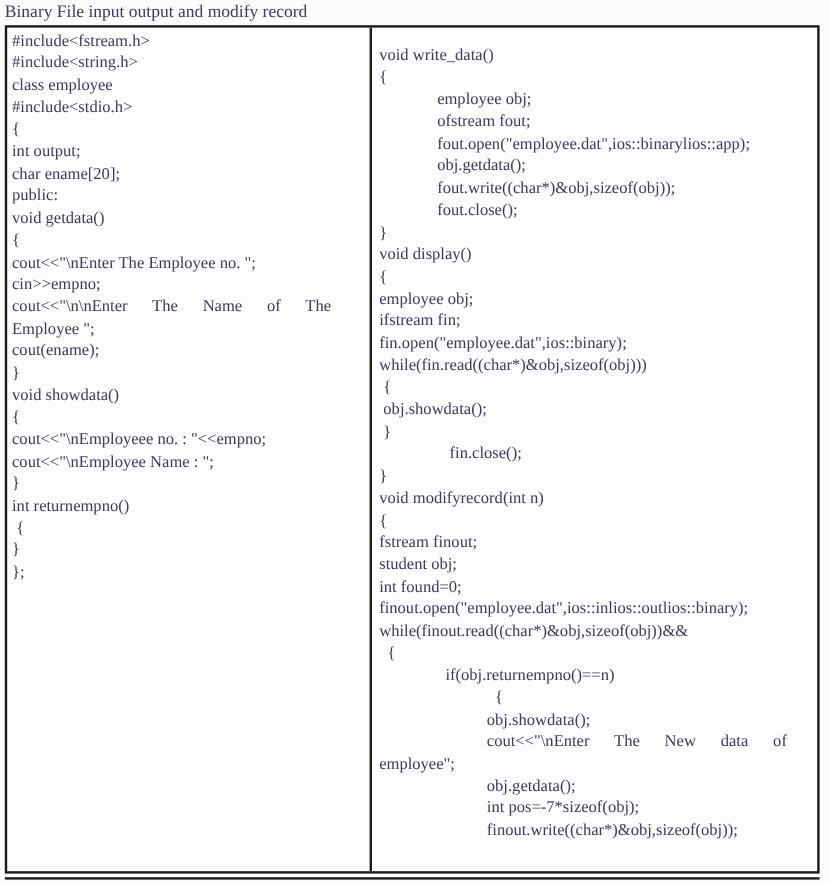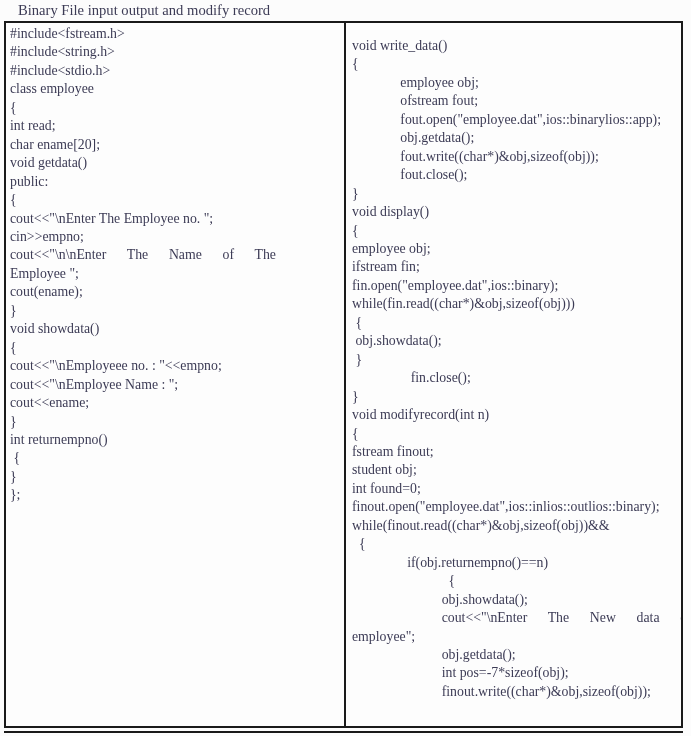"Binary File input output and" .doc-title { left: 18px -> 4px }
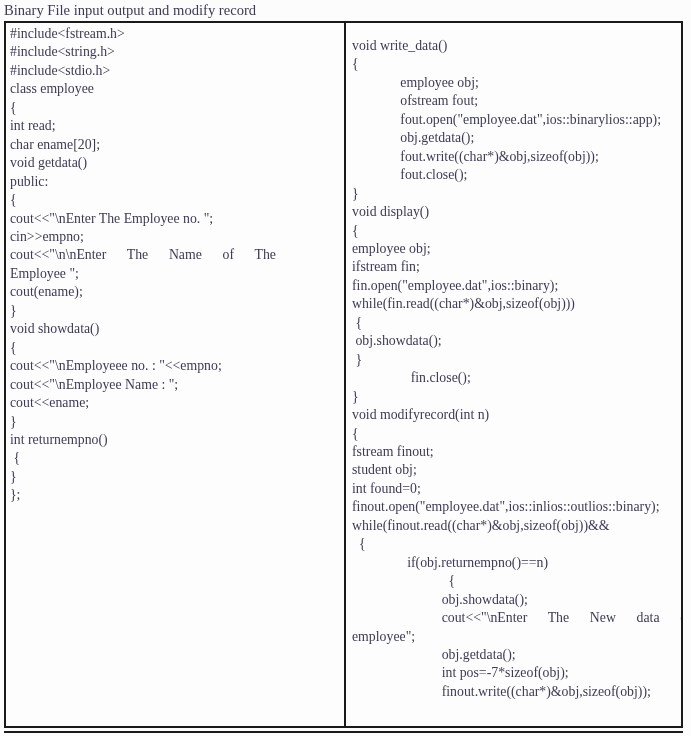"#include<fstream.h>" .cell-left { width: 340px -> 304px }
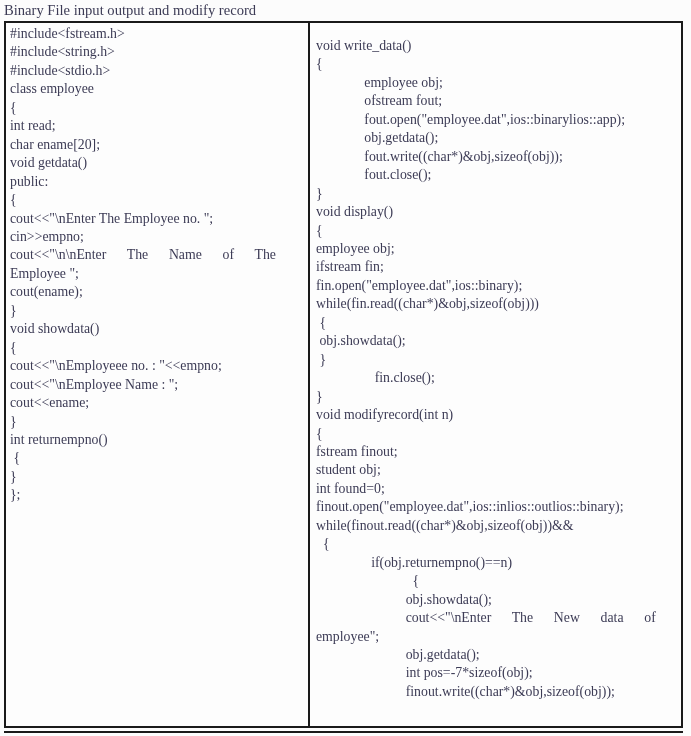"#include<stdio.h>" div.code-line { order: before "class employee" -> after "class employee" }
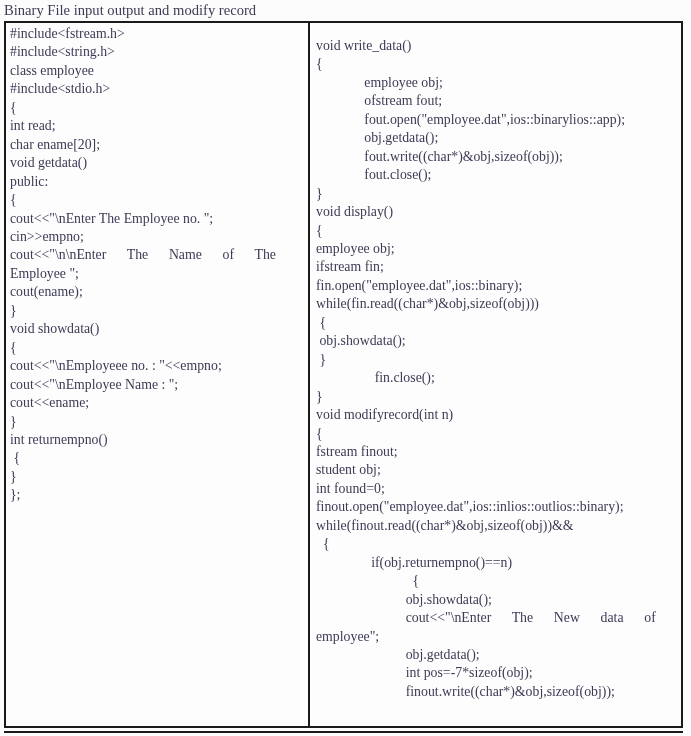"int read;" div.code-line { text: read -> output }
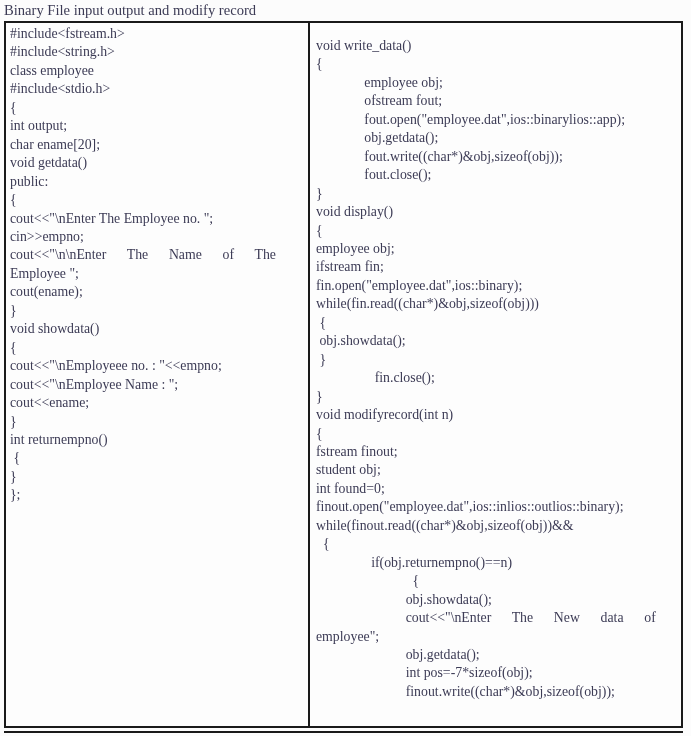"void getdata()" div.code-line { order: before "public:" -> after "public:" }
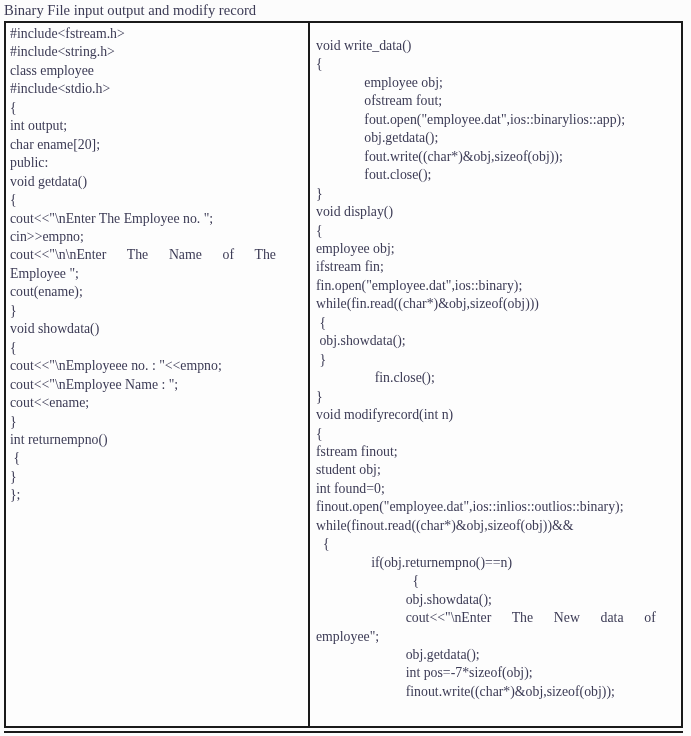"cout<<ename;" div.code-line { html: <div>cout&lt;&lt;ename;</div> -> none }
